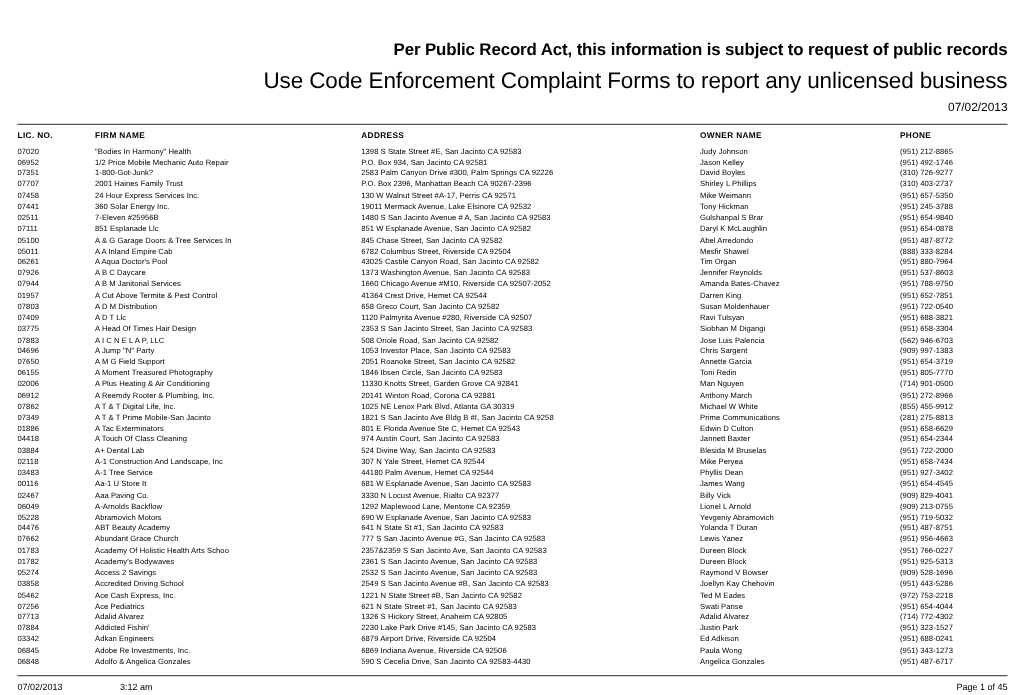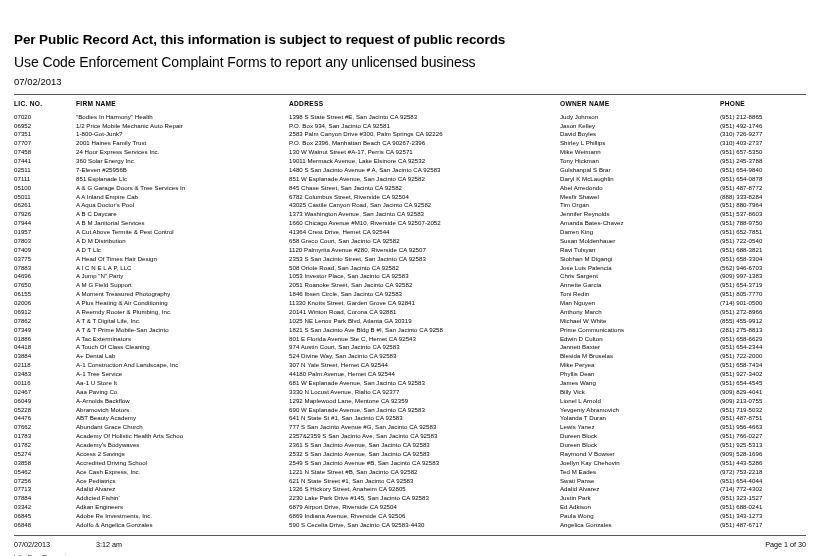"Per Public Record Act, this" .header-block { text-align: left -> right }
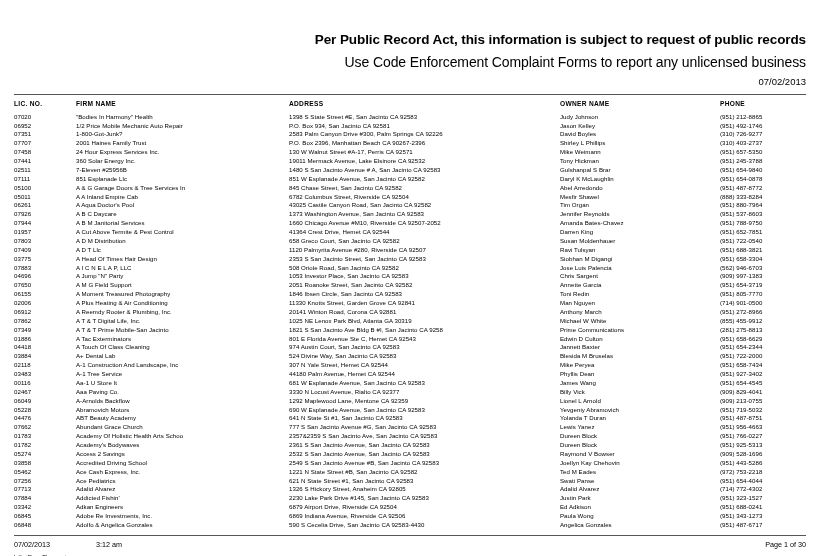"Use Code Enforcement Complaint Forms" .title-sub { font-size: 14px -> 18px }
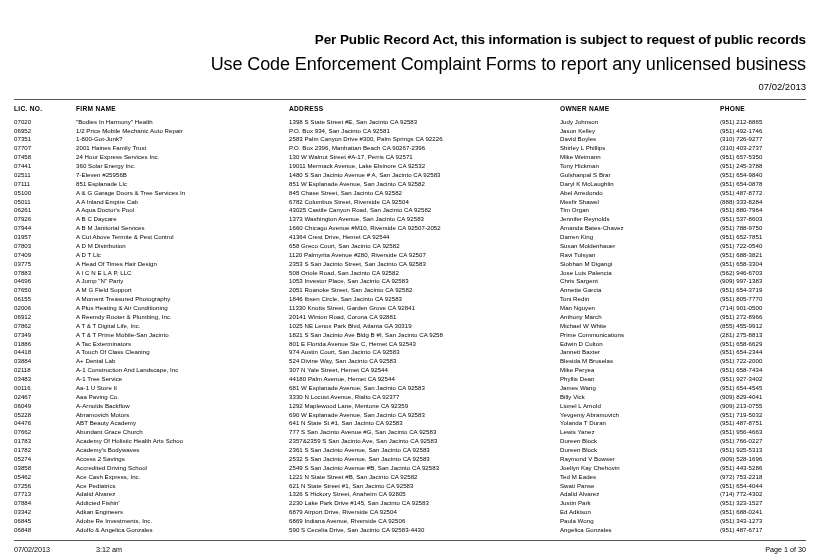"Page 1 of 30" div { text: 30 -> 45 }
